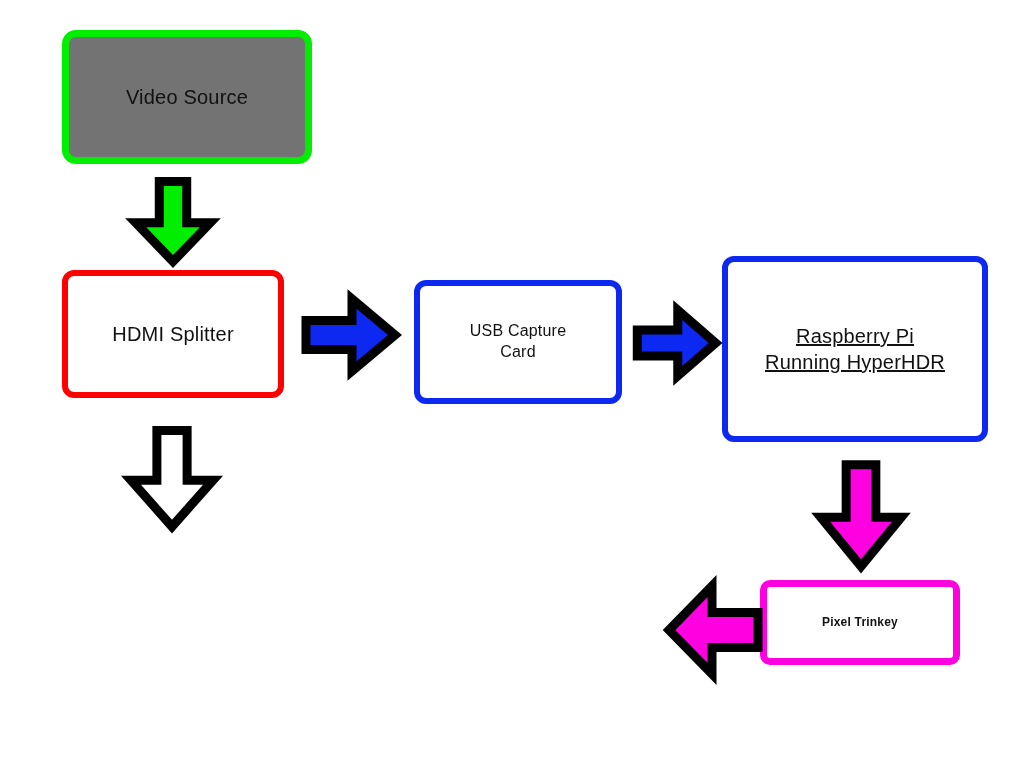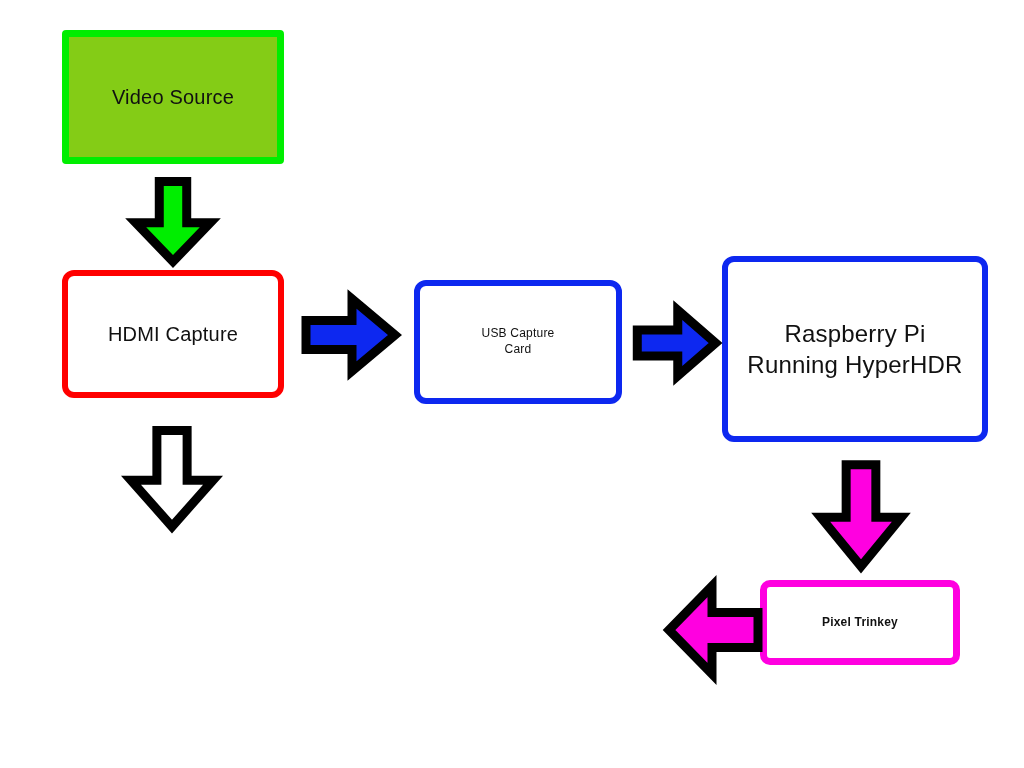"Video Source" div.node { background: #84cc16 -> #737373; border-radius: 4px -> 14px; width: 222px -> 250px }
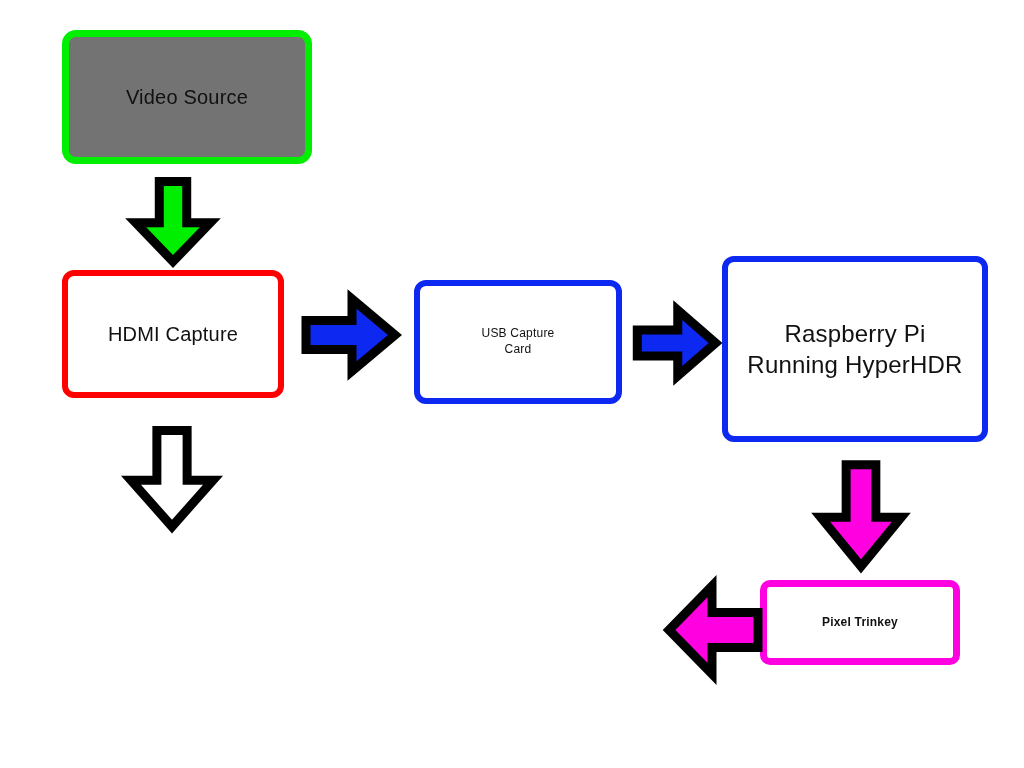"HDMI Capture" span.node-label { text: Capture -> Splitter }
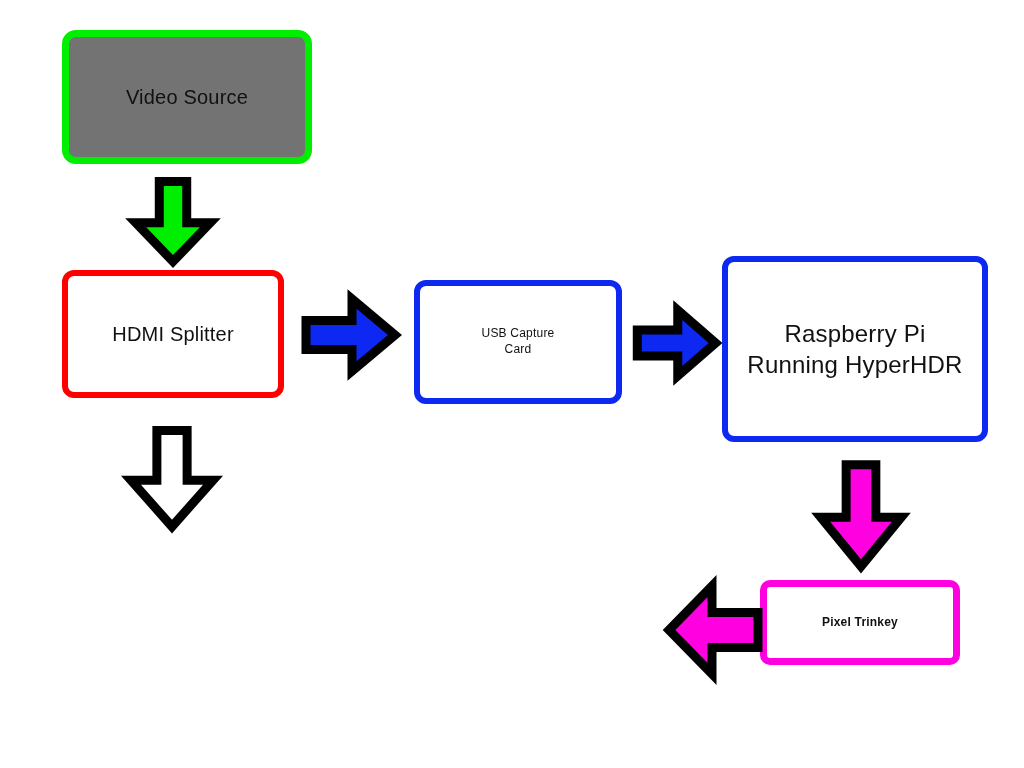"USB Capture" span.node-label { font-size: 12px -> 16px }
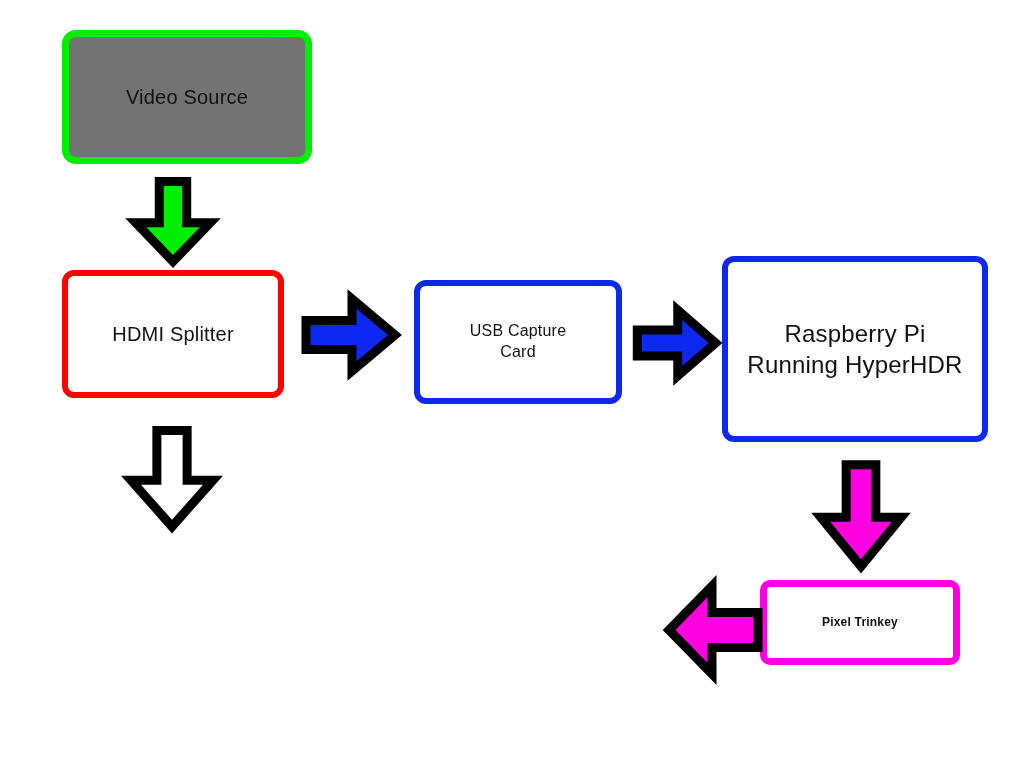"Raspberry Pi" span.node-label { font-size: 24px -> 20px; text-decoration: none -> underline }
